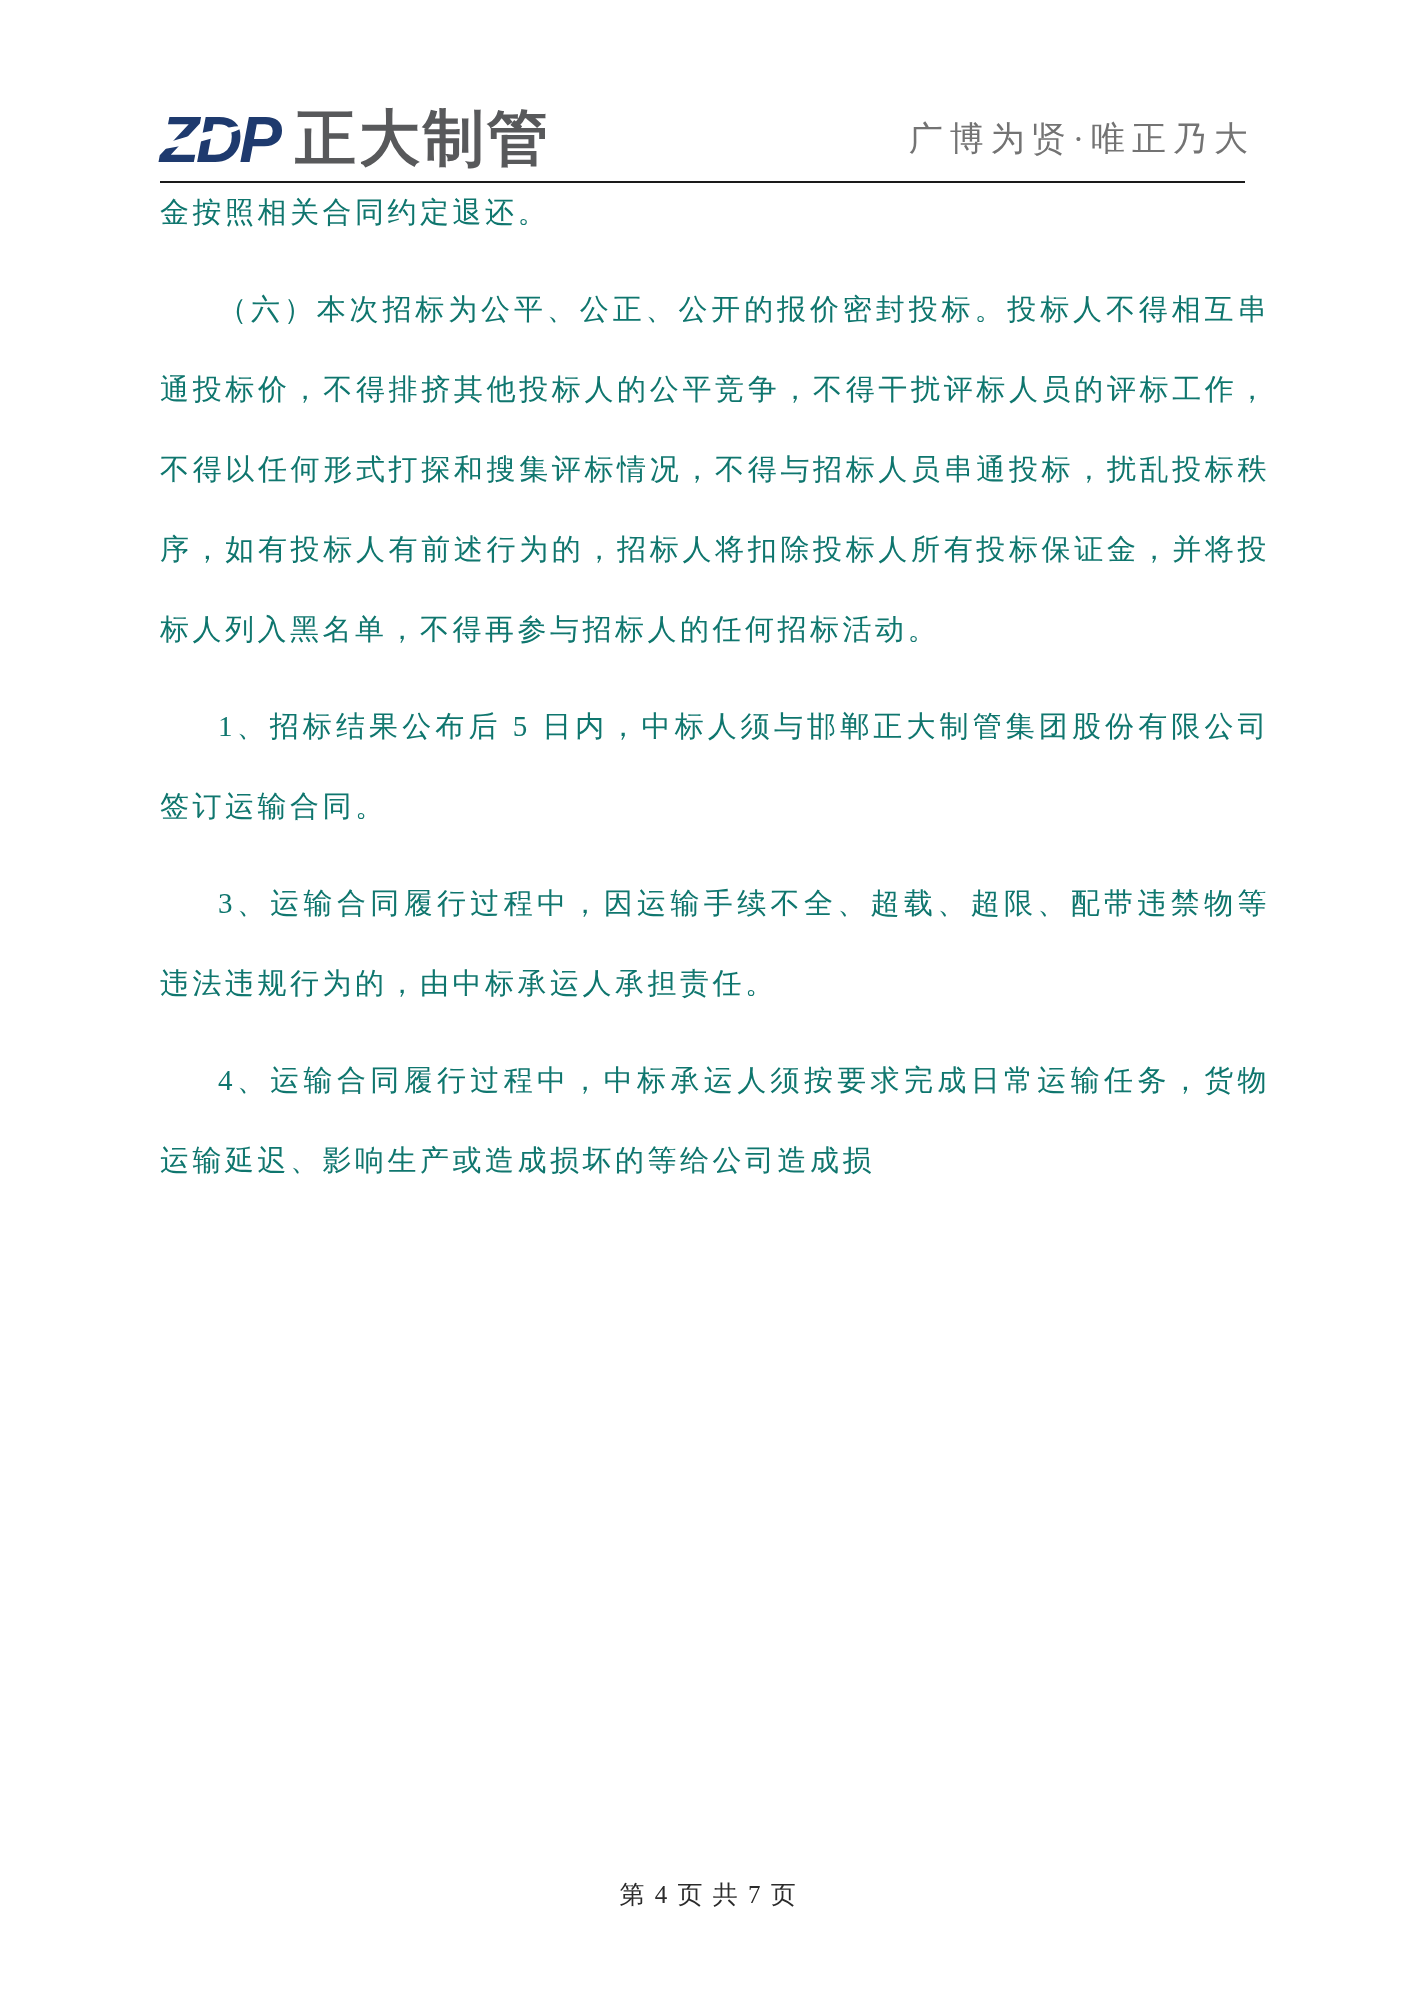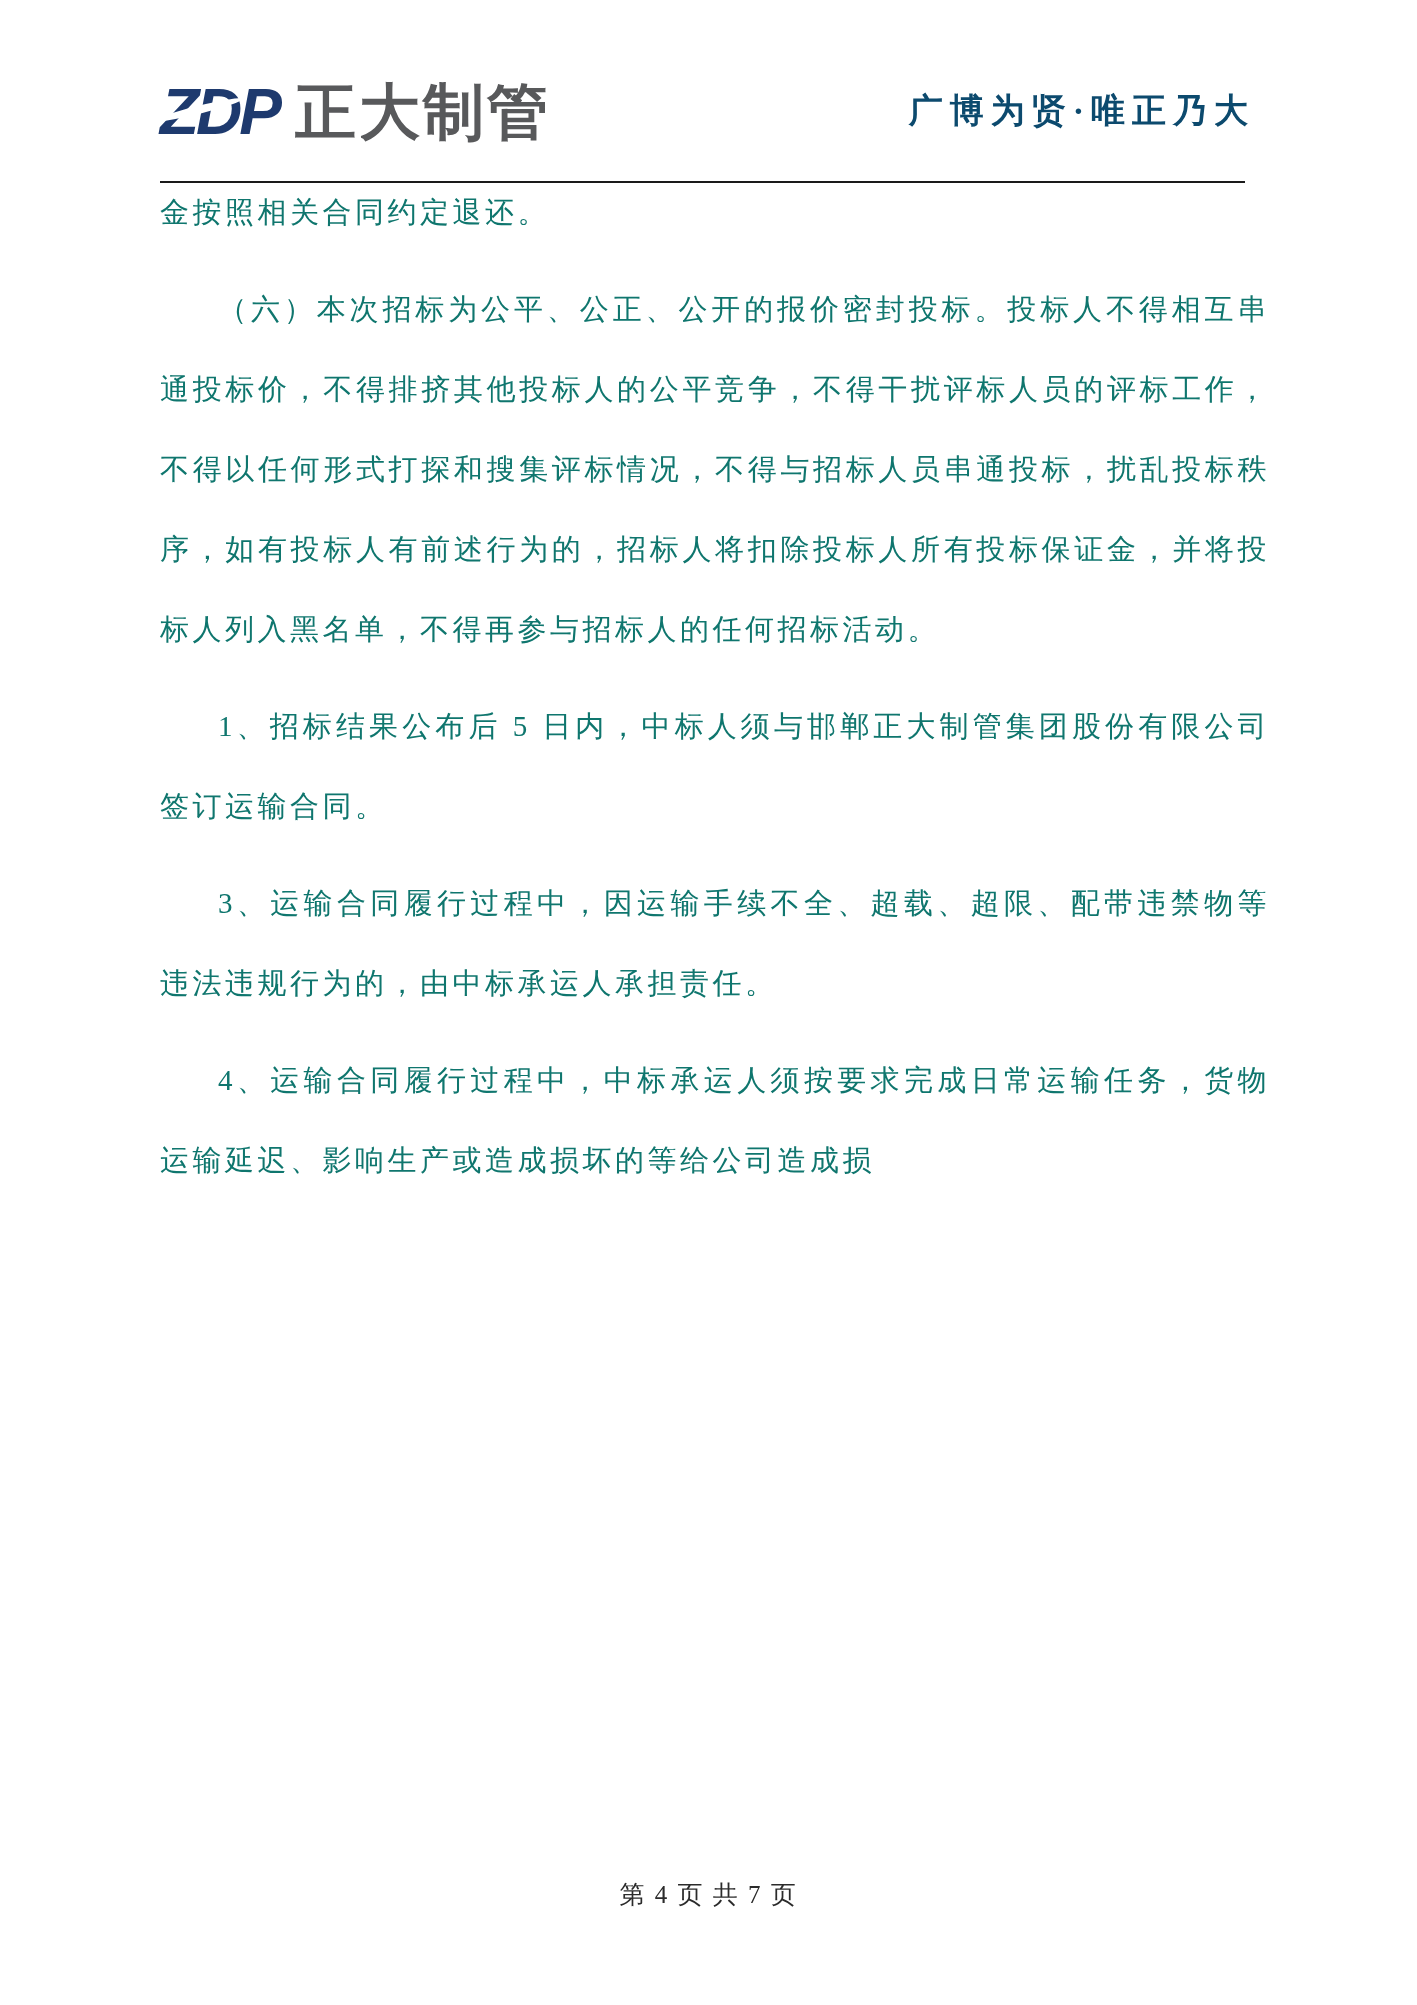"ZDP" .logo { align-items: center -> flex-start; margin-top: none -> 28px }
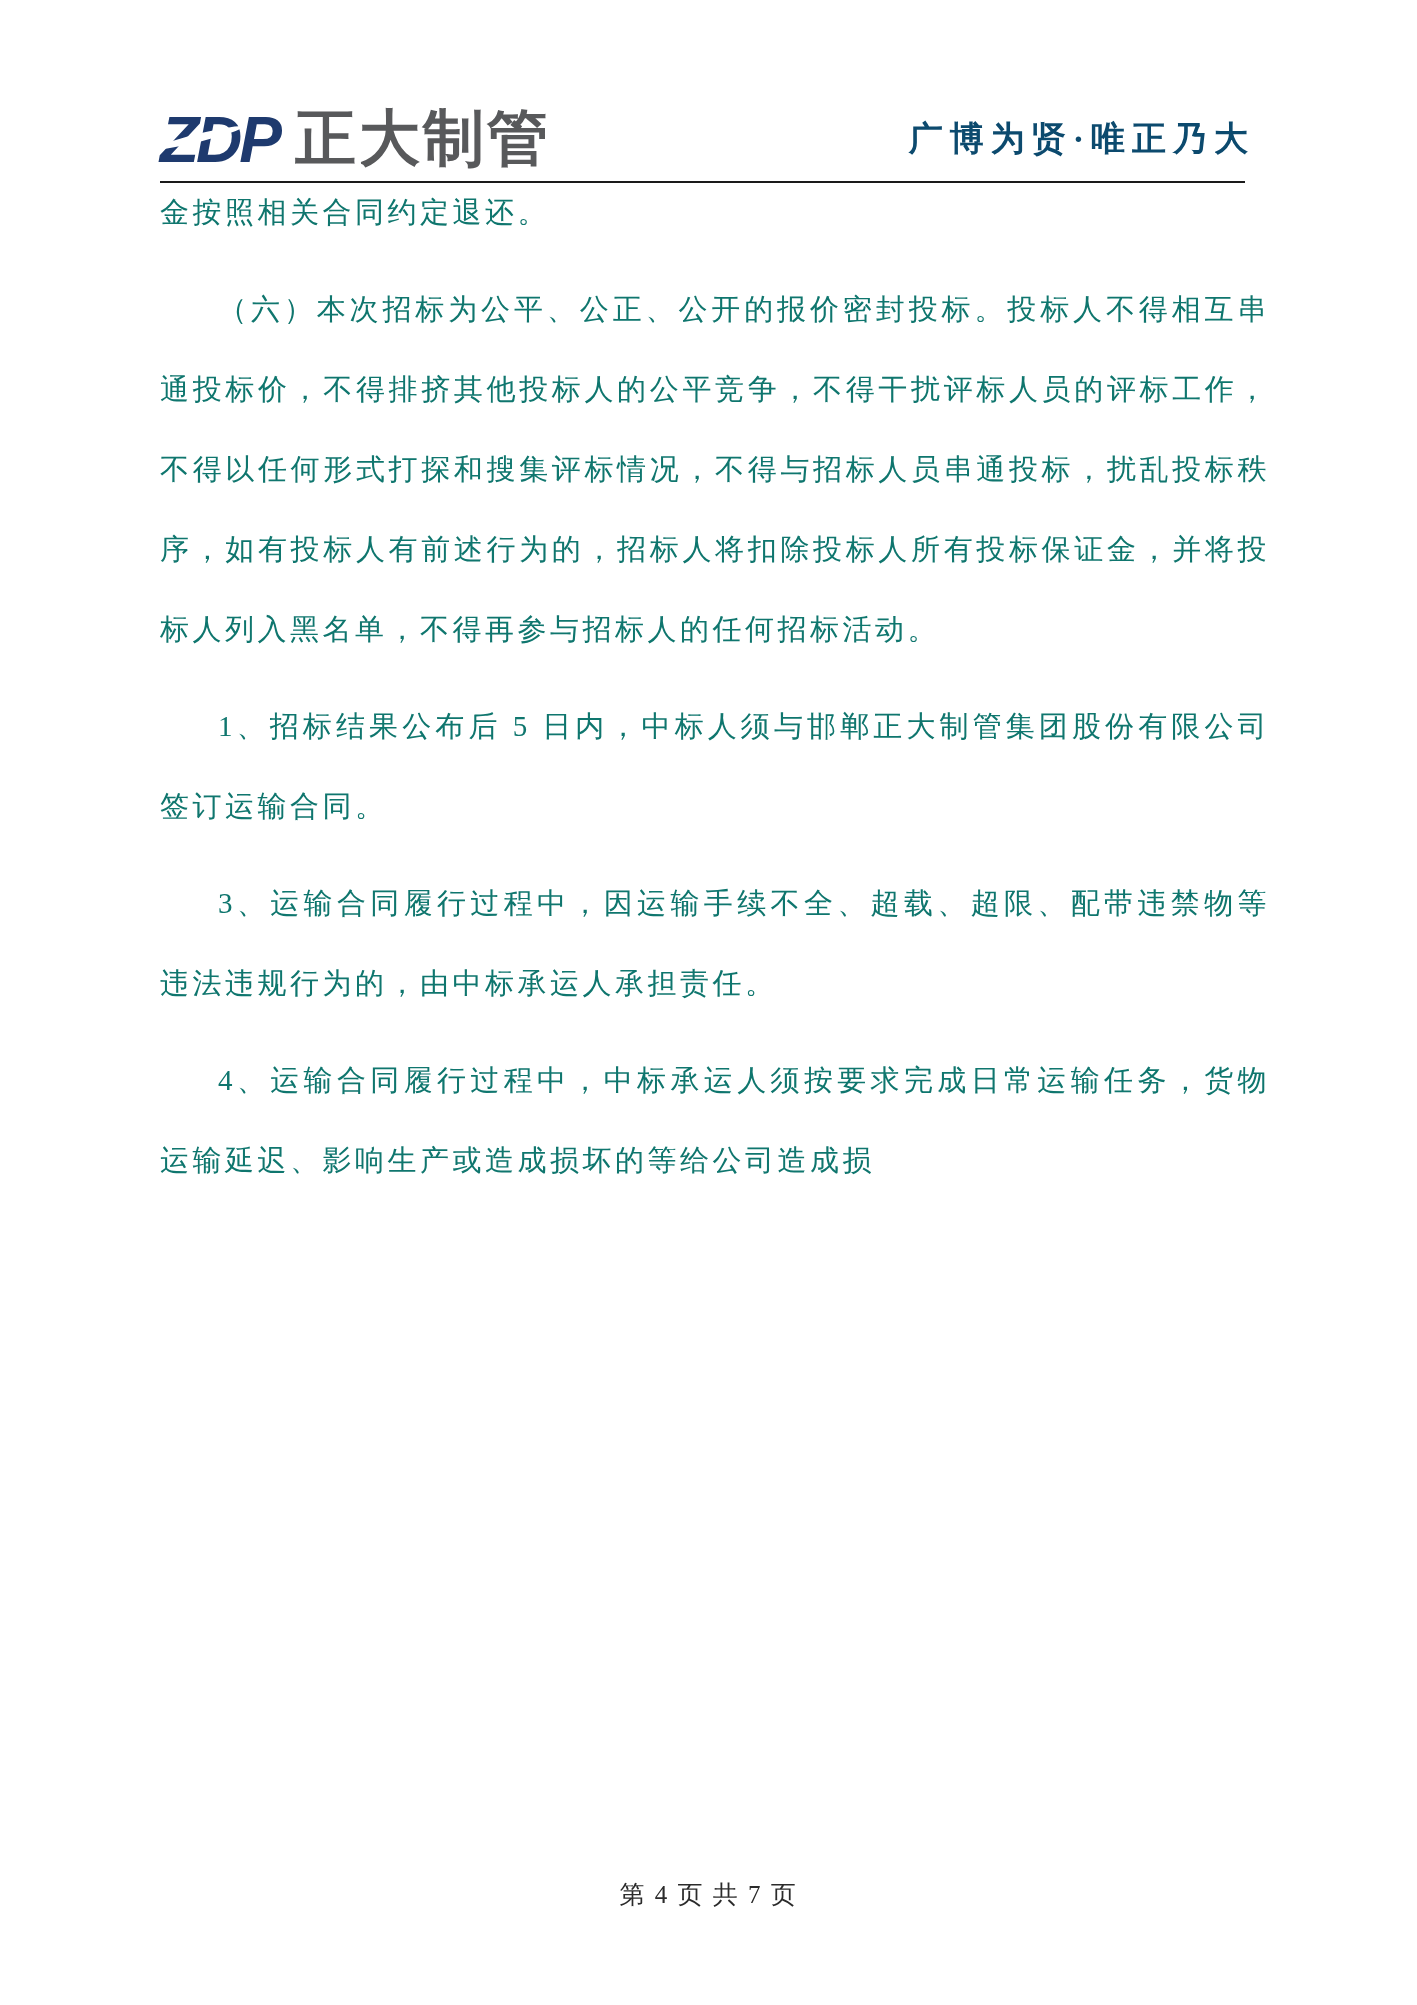"广博为贤·唯正乃大" .tagline { color: #0c4a6e -> #737373; font-weight: bold -> normal }
